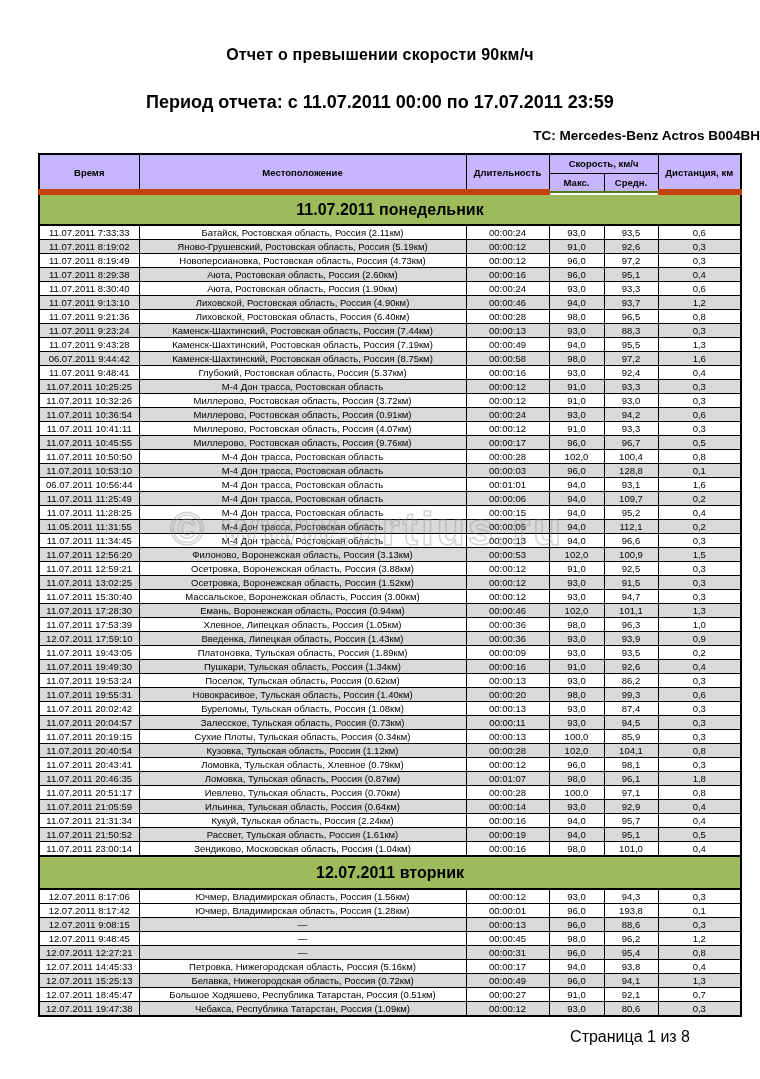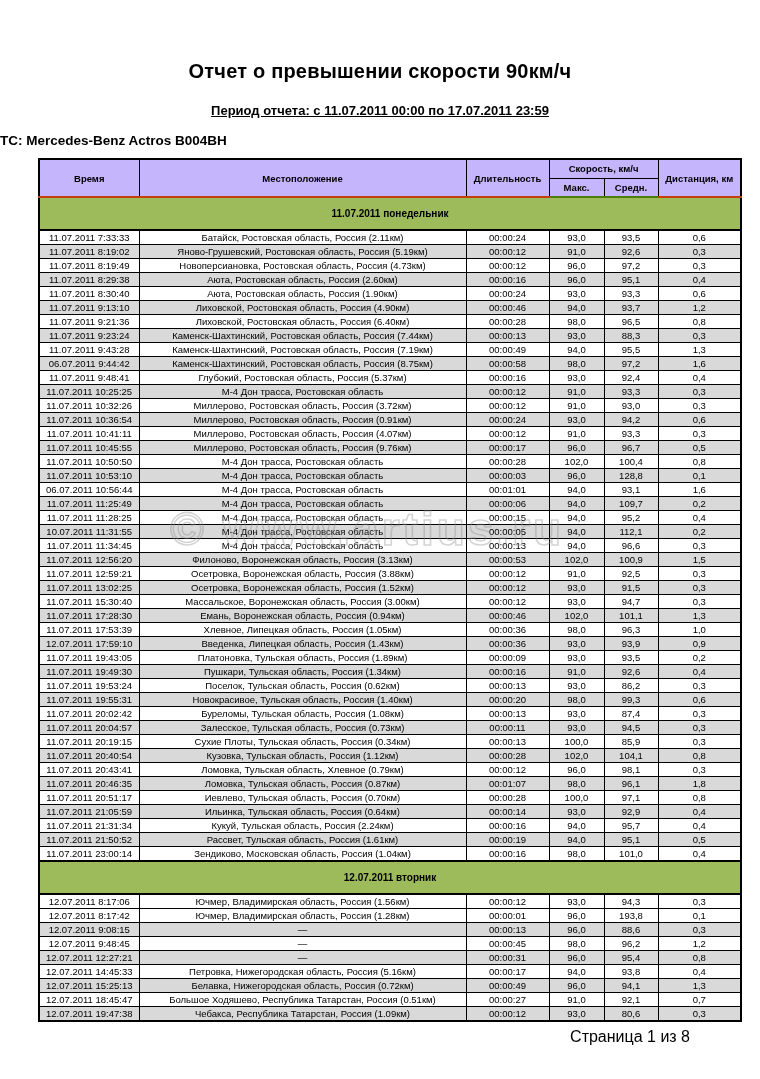"Отчет о превышении скорости 90км/ч" .title { font-size: 20px -> 16px; margin-top: 60px -> 46px }
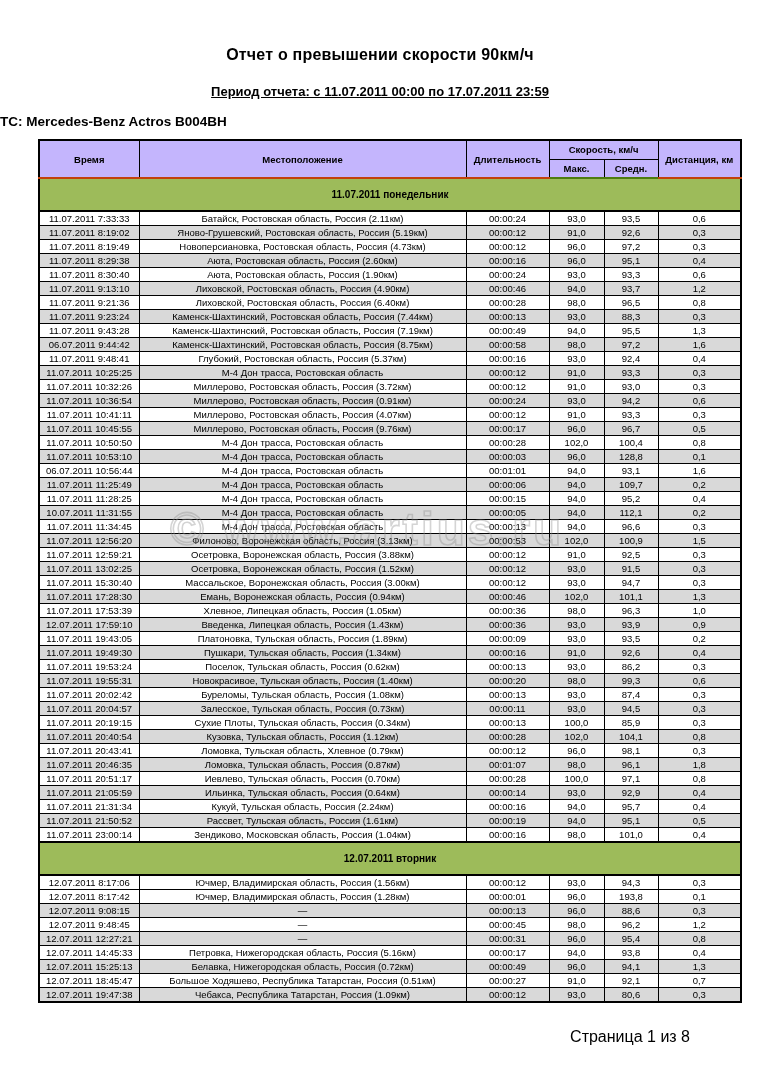"Период отчета: с 11.07.2011 00:00" .subtitle { font-size: 13px -> 18px; margin-top: 20px -> 28px; text-decoration: underline -> none }
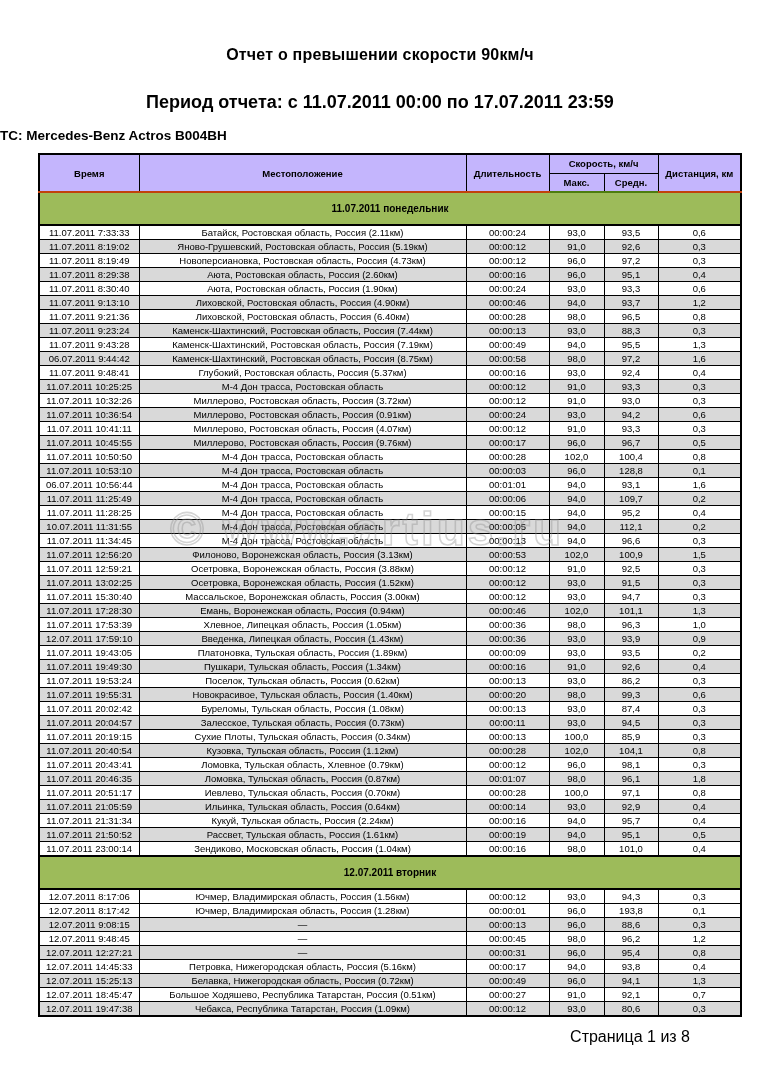"ТС: Mercedes-Benz Actros В004ВН" .vehicle { text-align: left -> right }
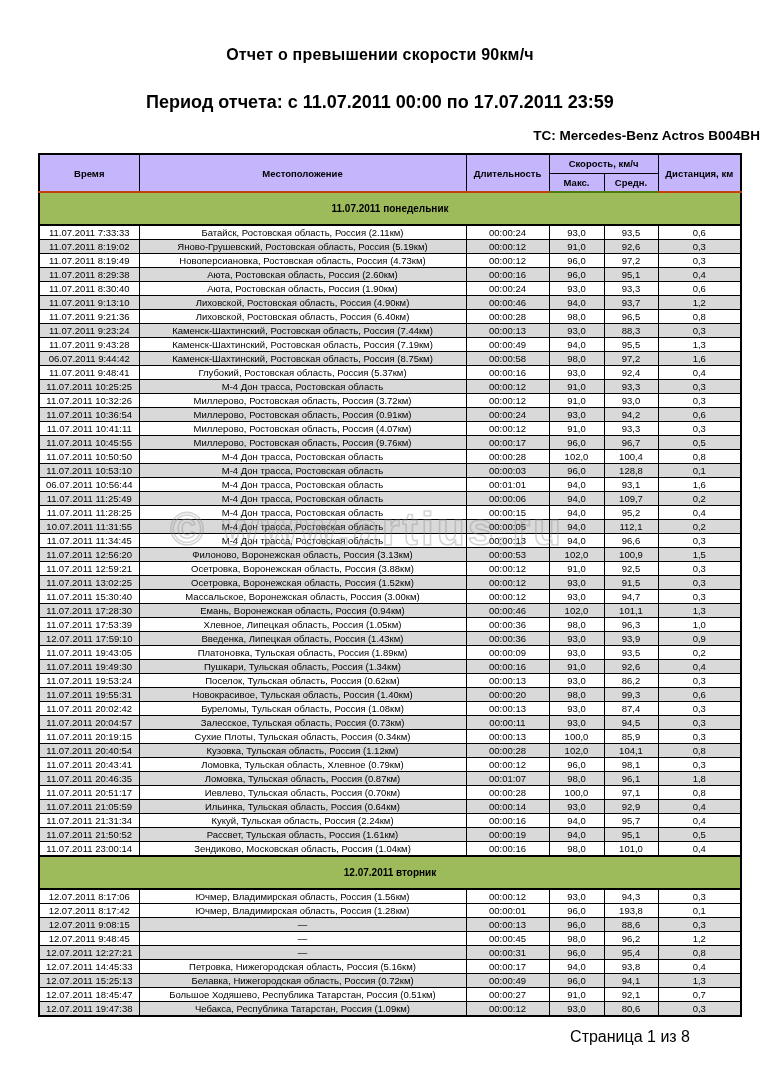"Время" thead th.rowspan2 { border-bottom: 2px solid #c2410c -> 6px solid #c2410c }
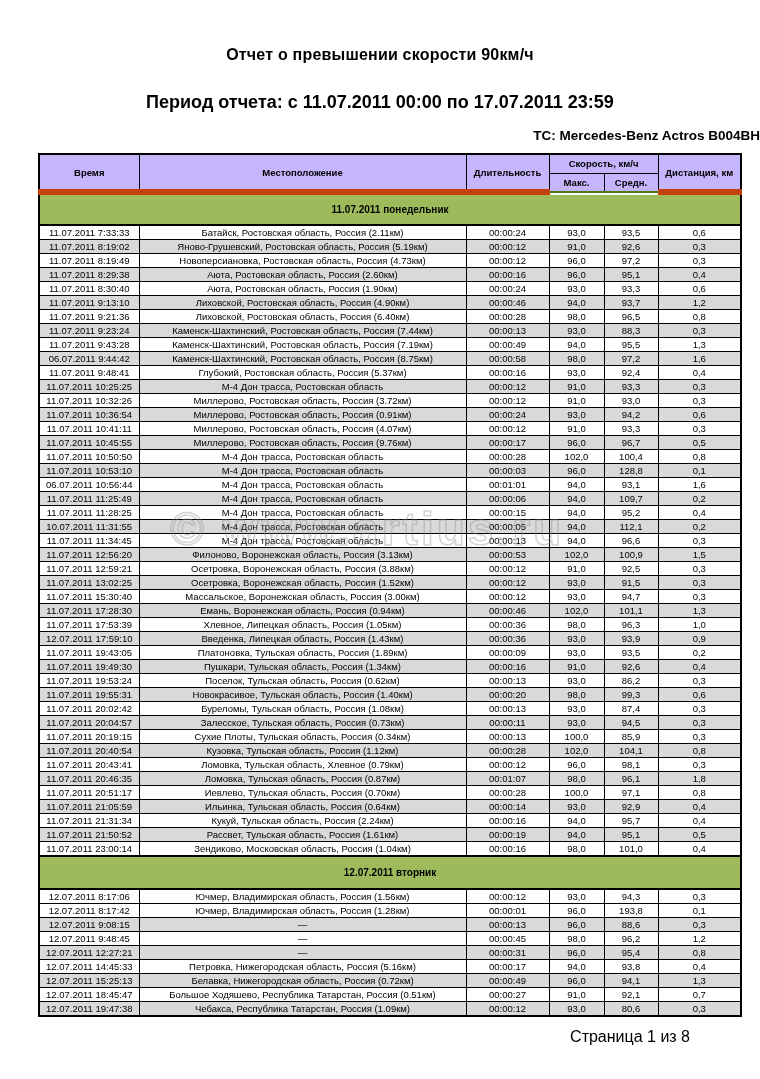"11.07.2011 понедельник" tr.section-row td { font-size: 10px -> 16px }
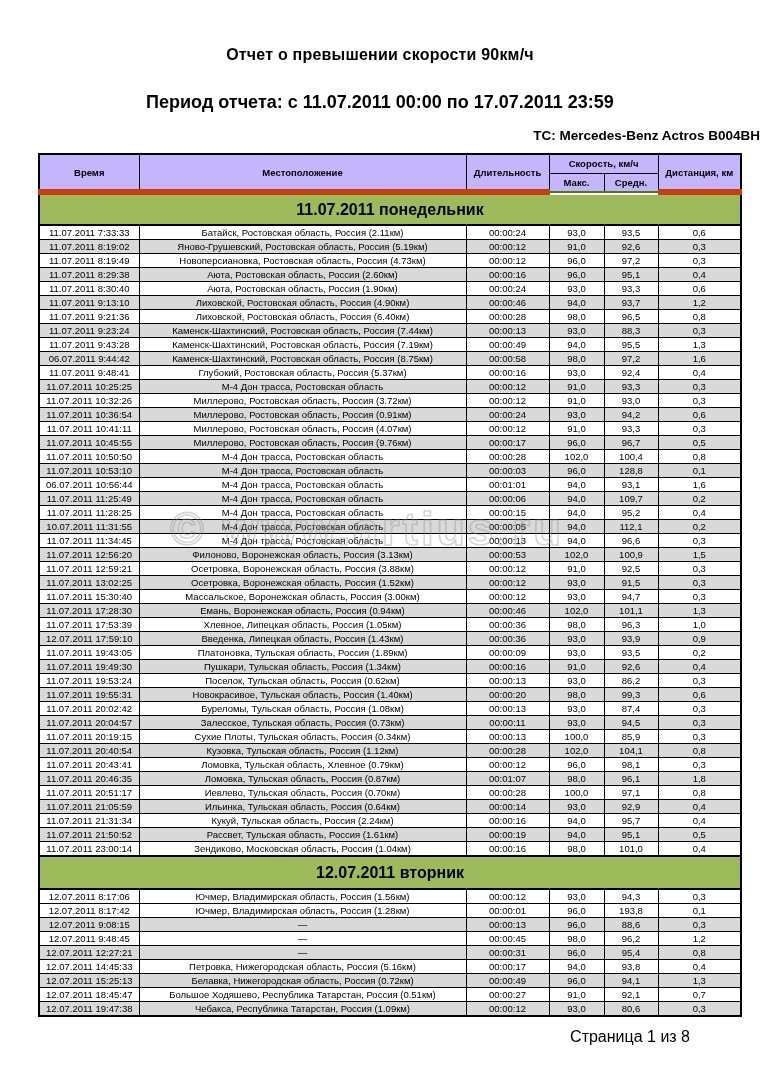"10.07.2011 11:31:55" td { text: 10.07.2011 -> 11.05.2011 }
